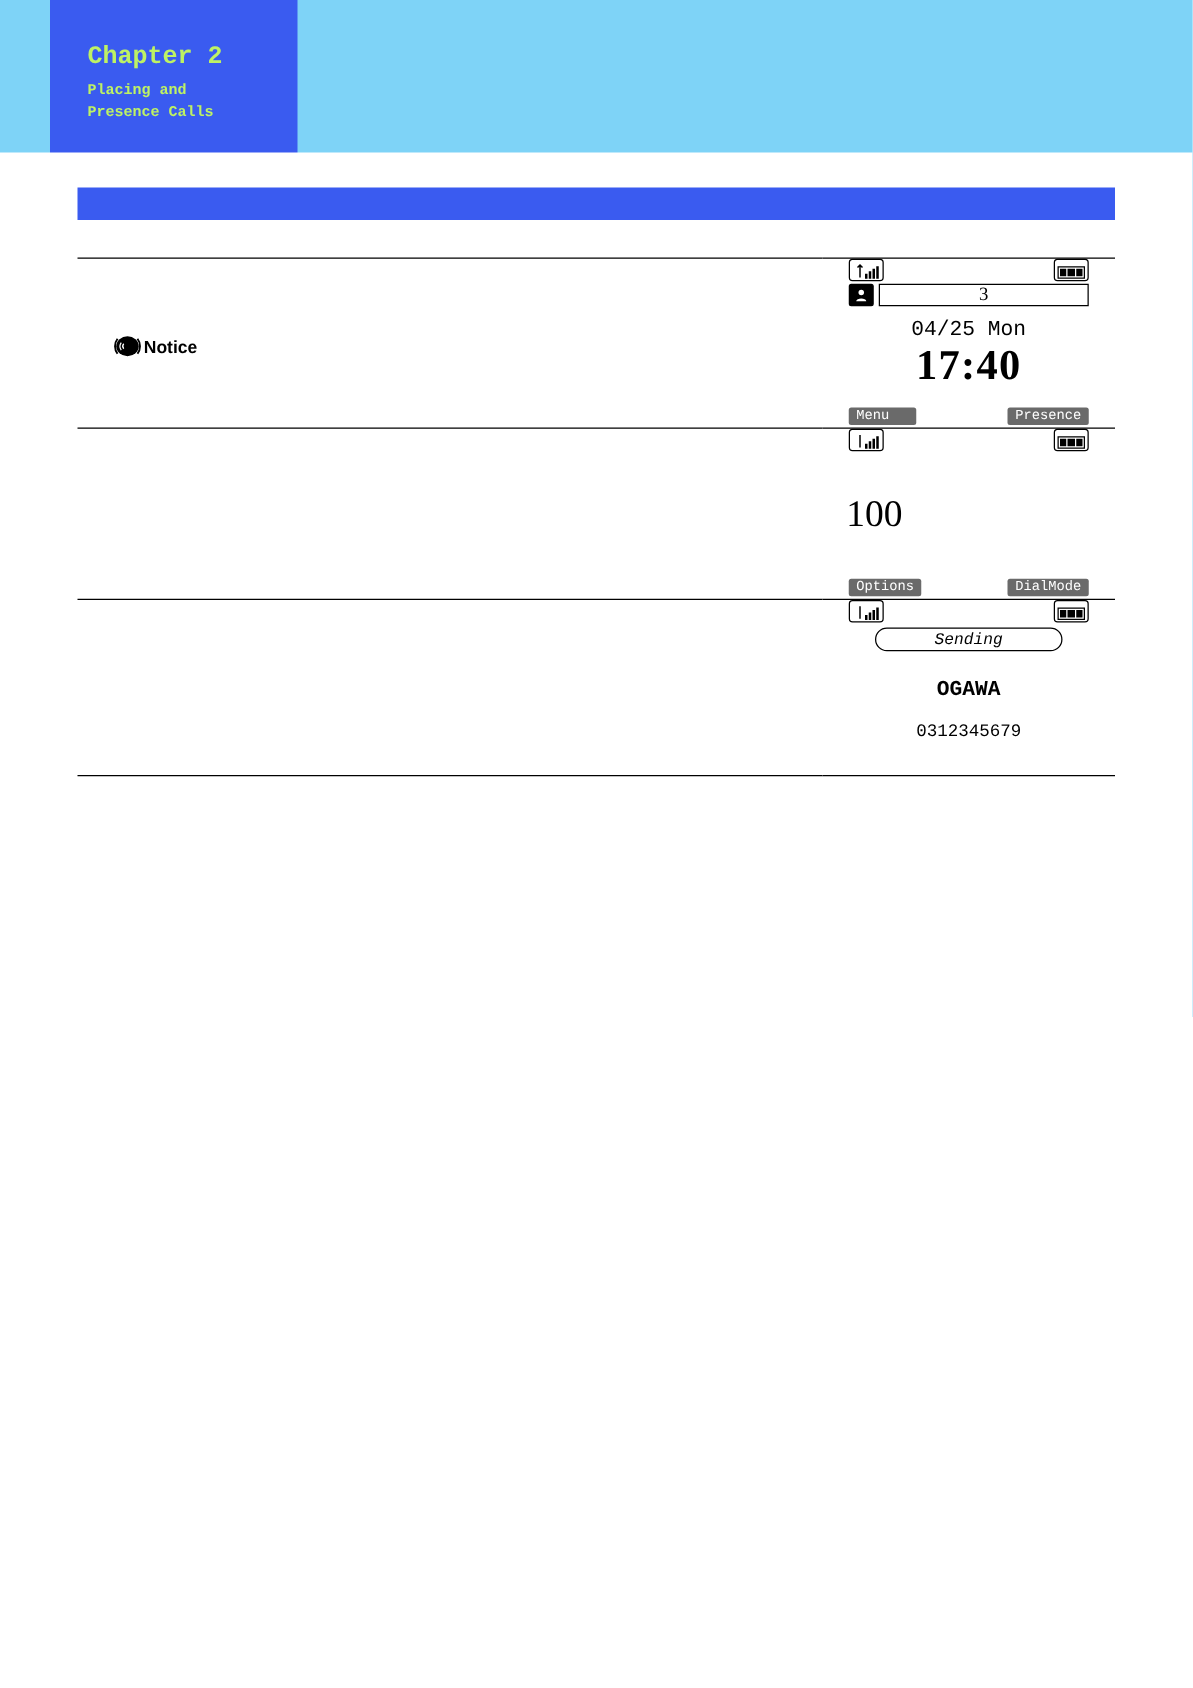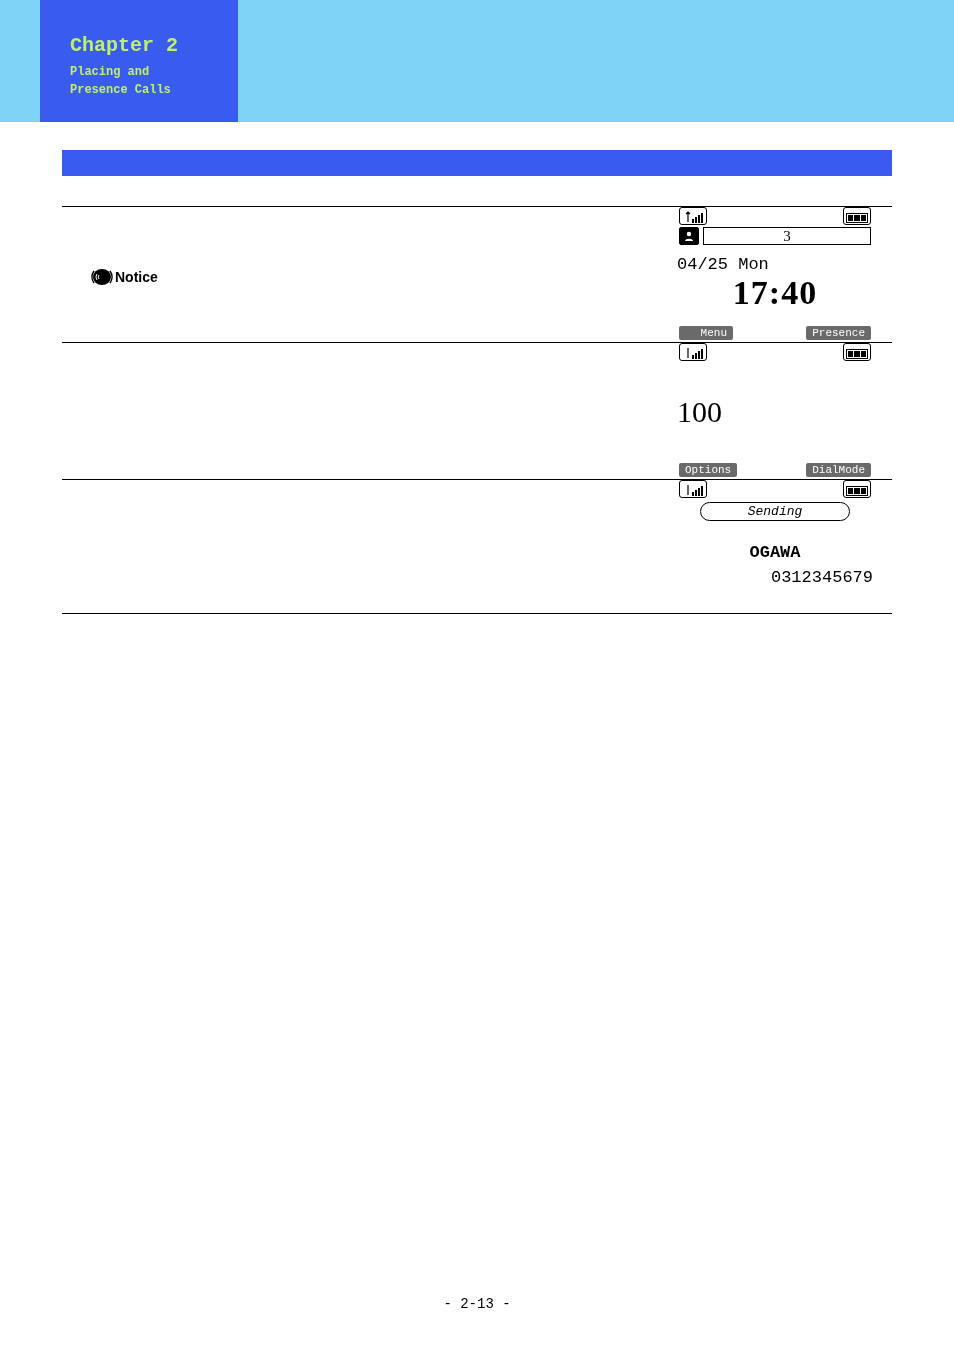"04/25 Mon" .date-line { text-align: left -> center }
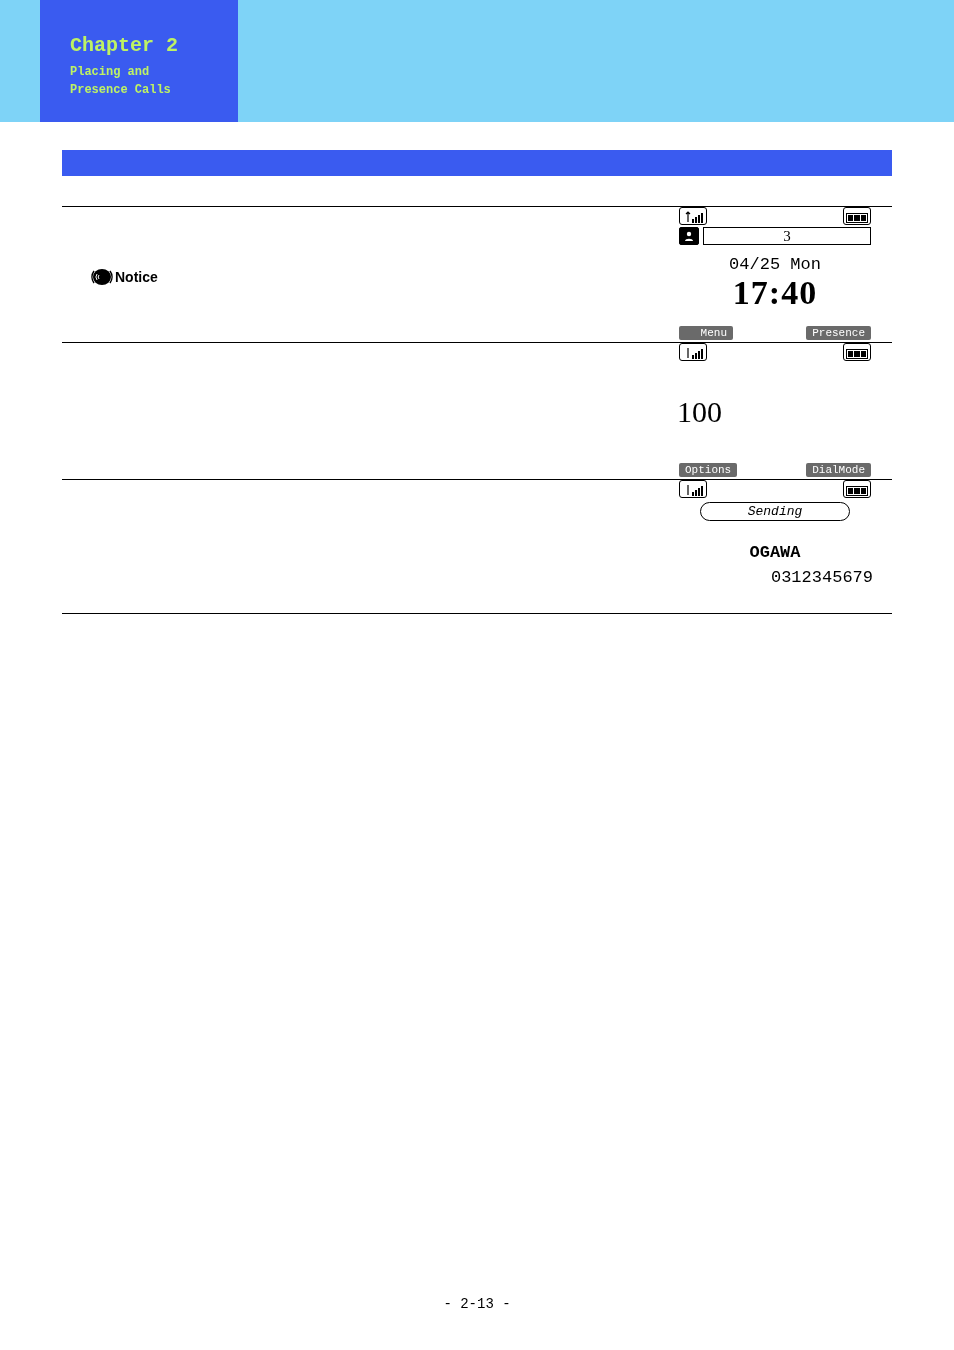"Menu" .softkey { text-align: right -> left }
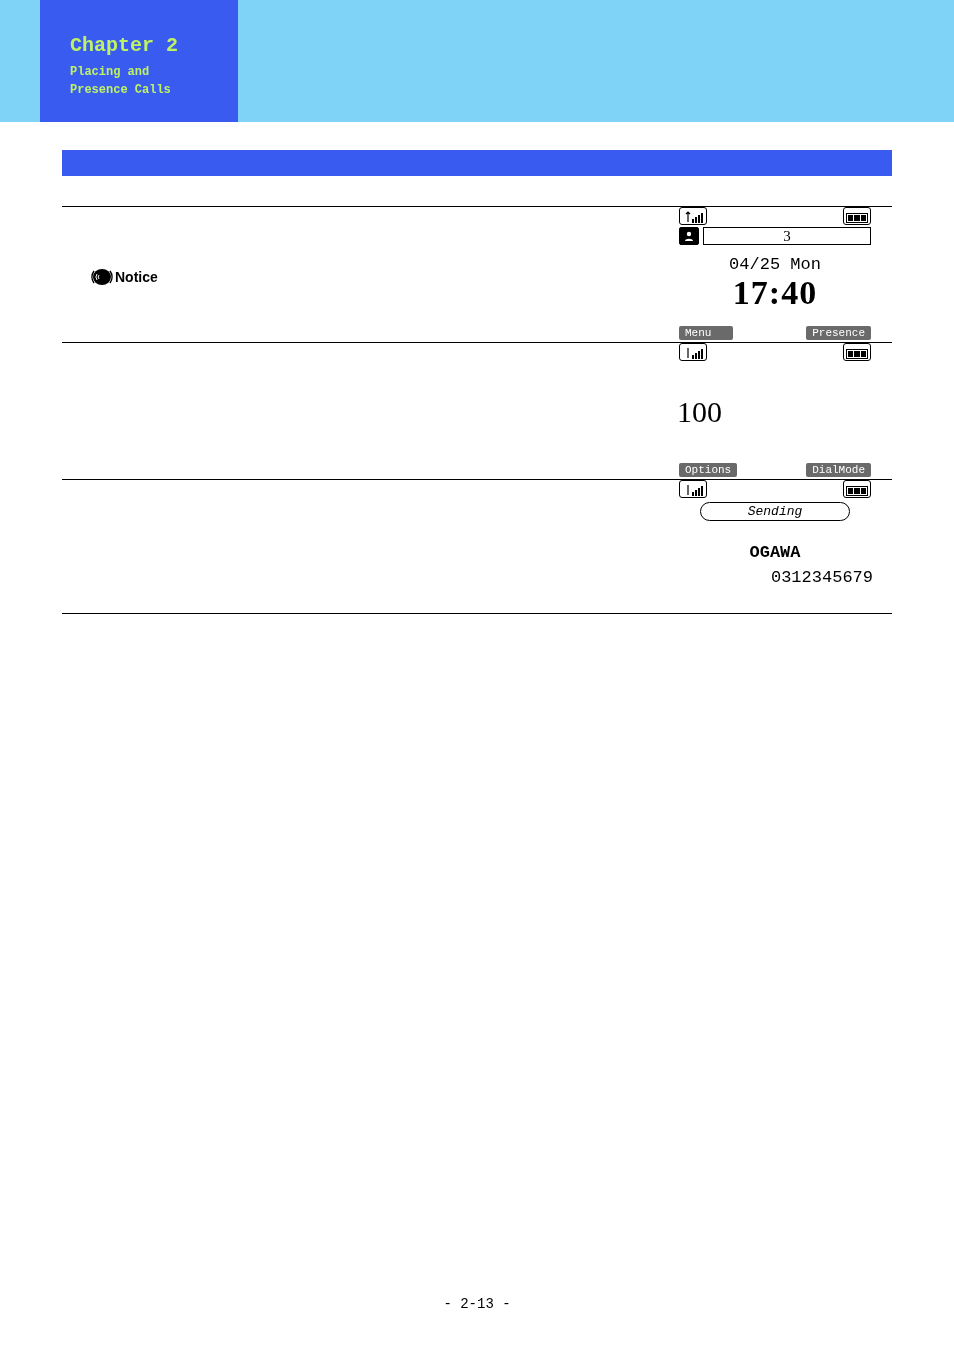"0312345679" .contact-number { font-size: 17px -> 14px; margin-top: 6px -> 16px; text-align: right -> center }
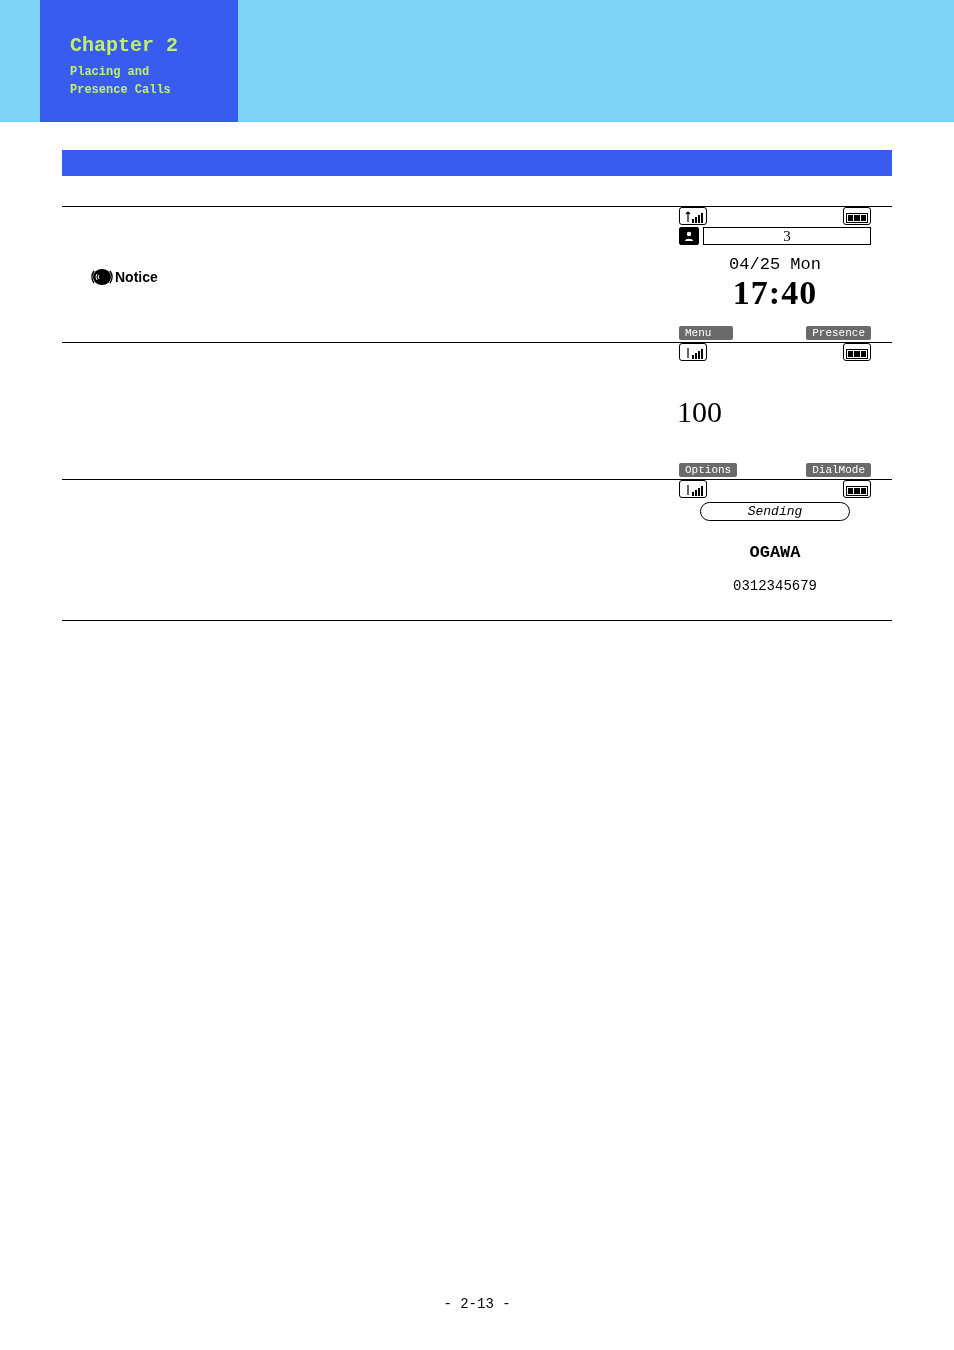"- 2-13 -" div.page-footer { html: <div>- 2-13 -</div> -> none }
